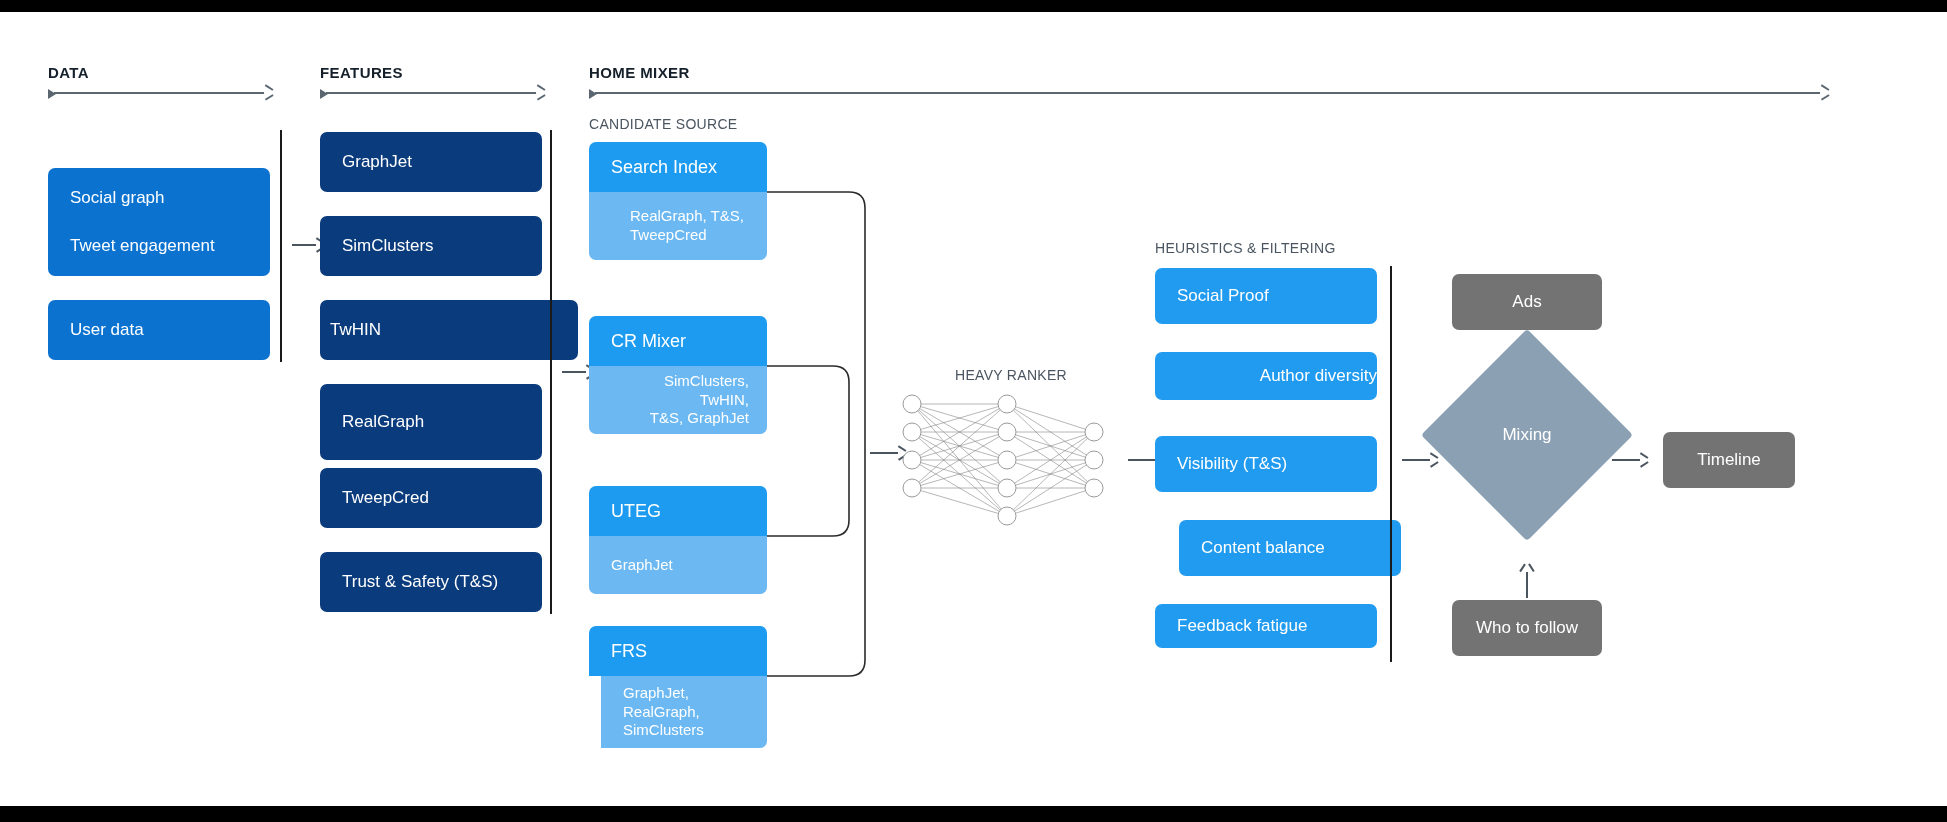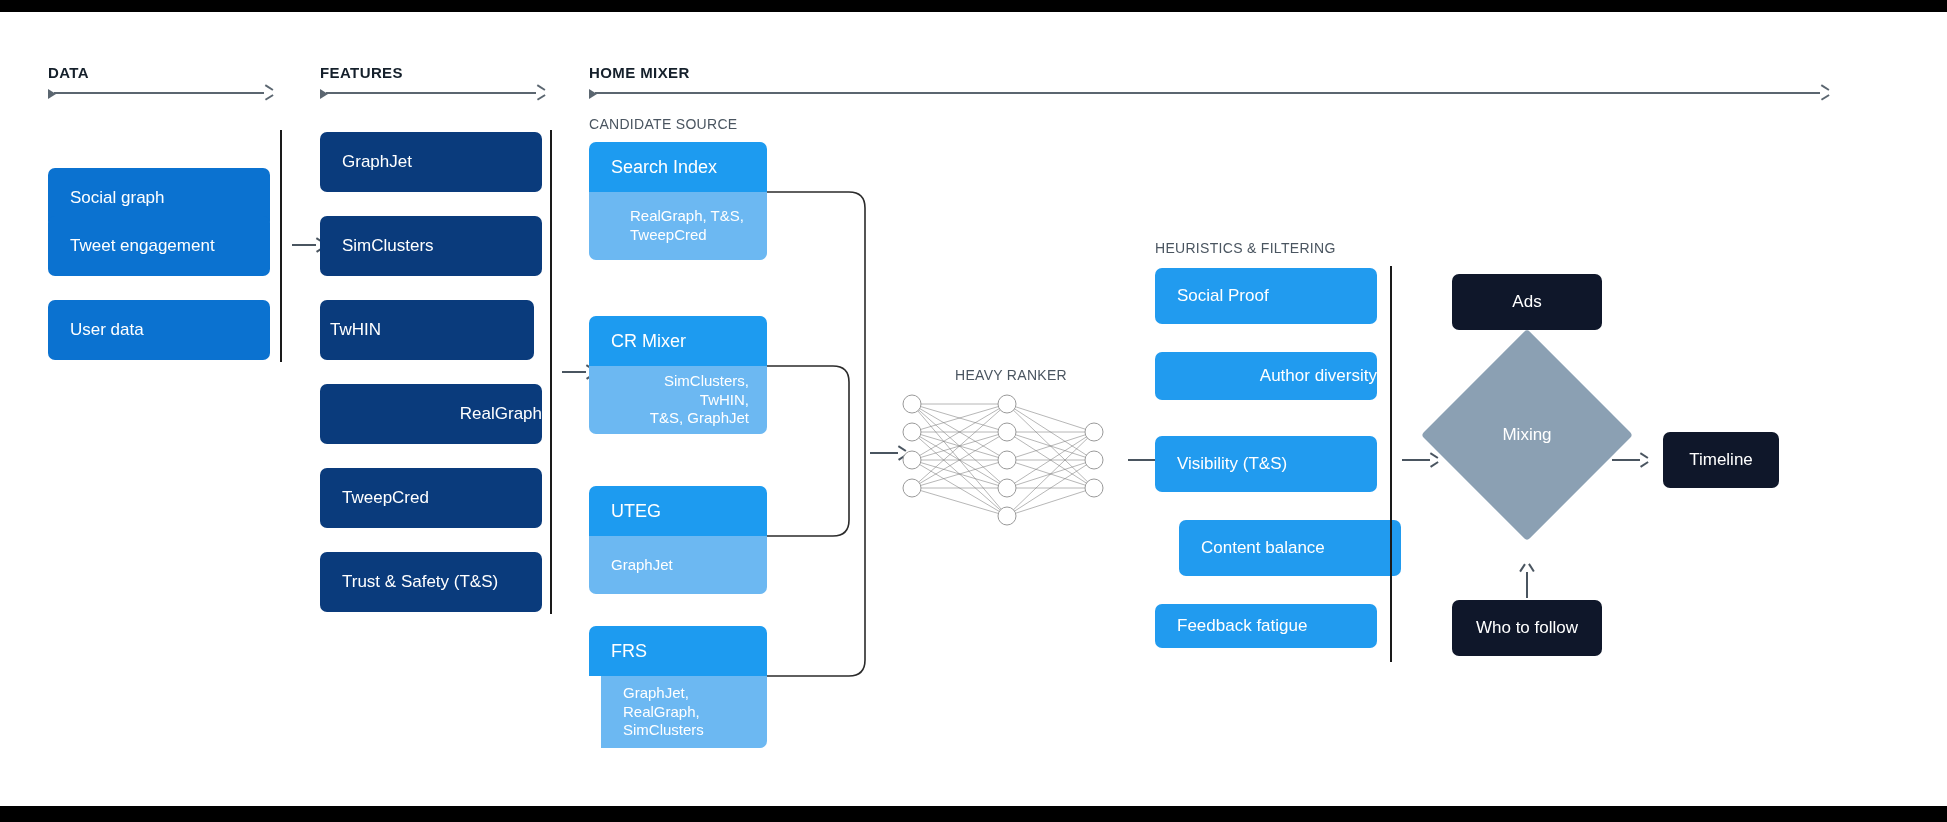"Ads" .box.plain { background: #0f172a -> #737373 }
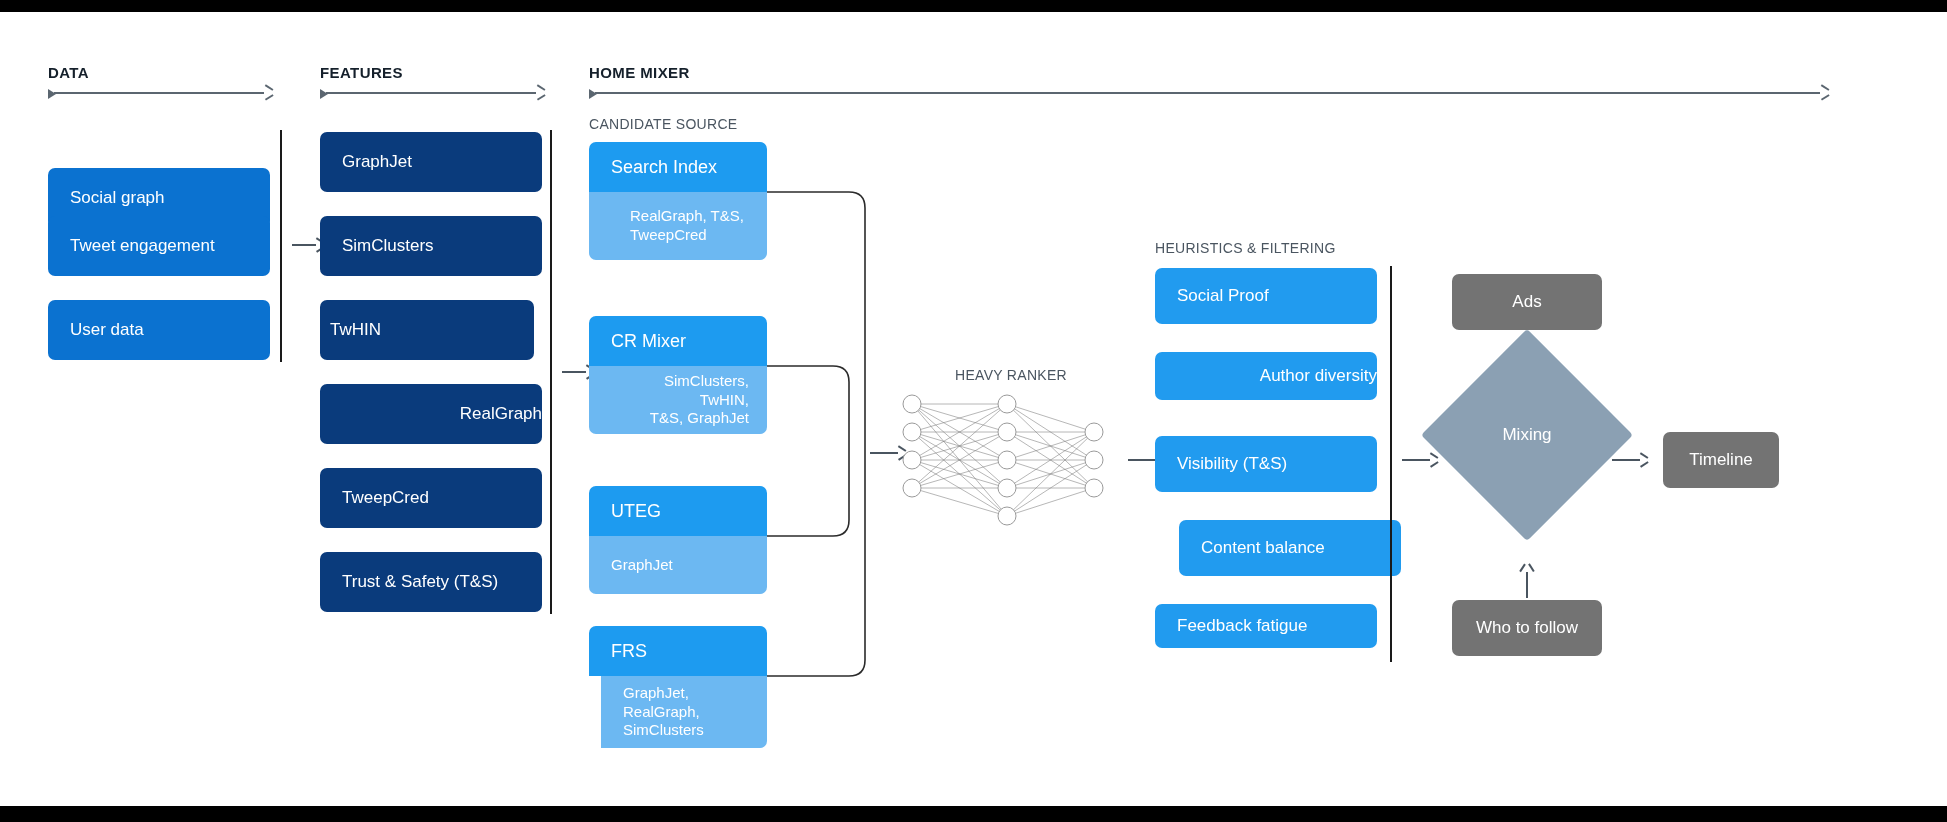"TwHIN" div.box { width: 214px -> 258px }
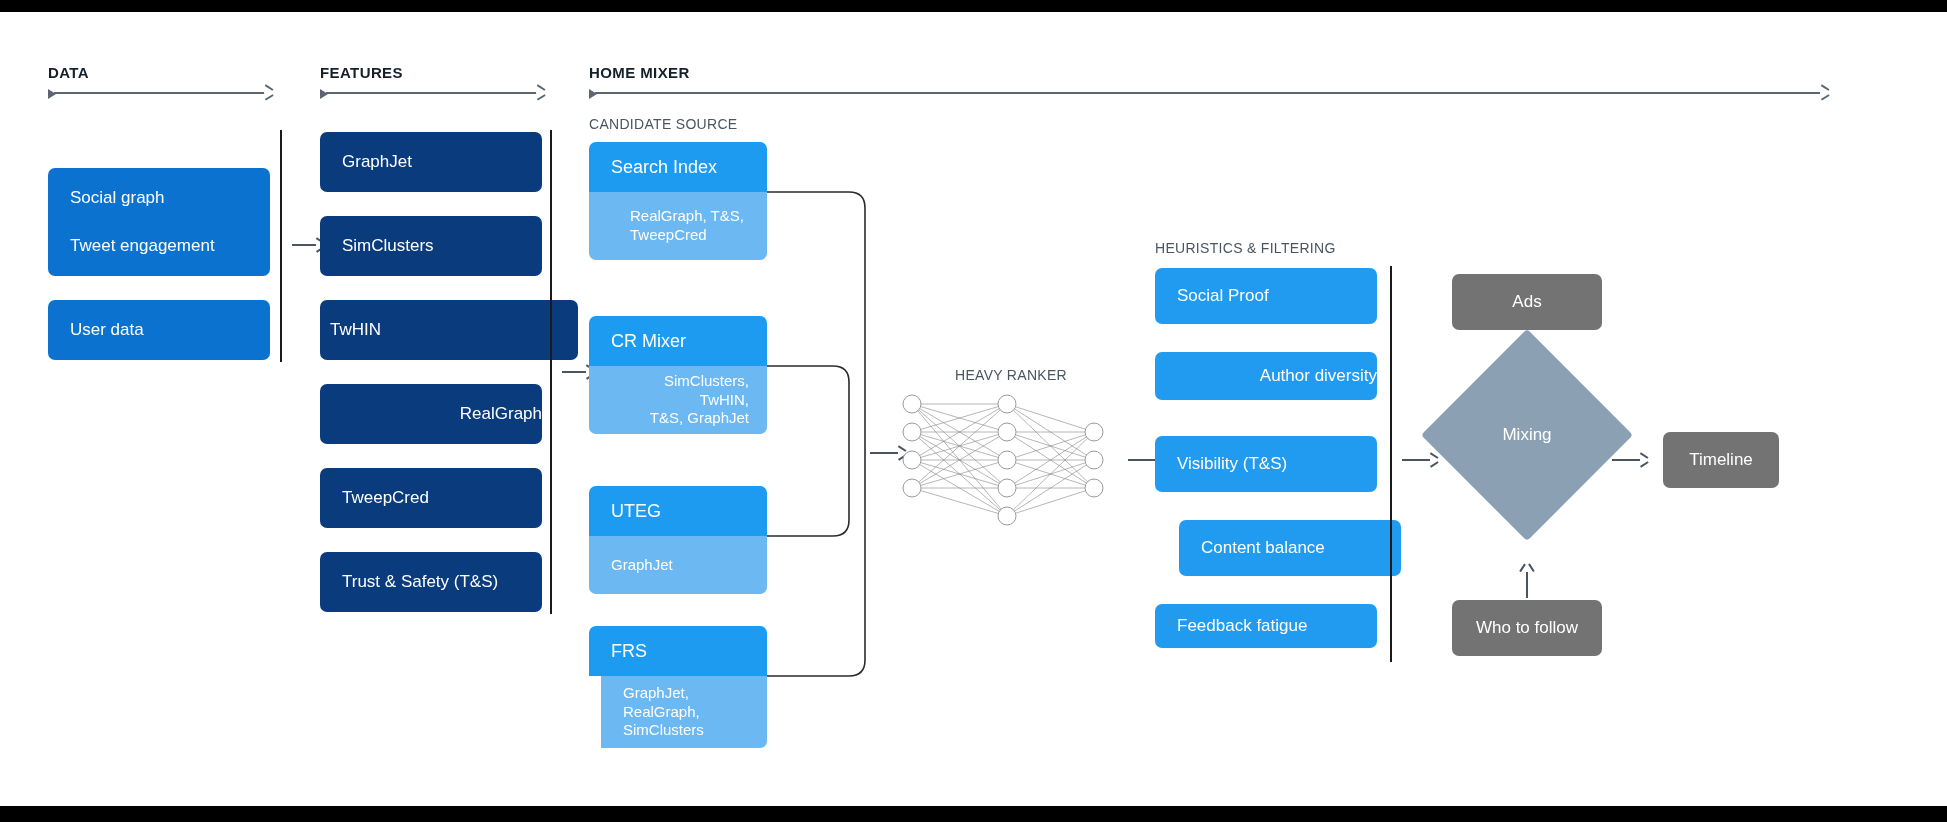"RealGraph" div.box { height: 60px -> 76px; justify-content: flex-end -> none }
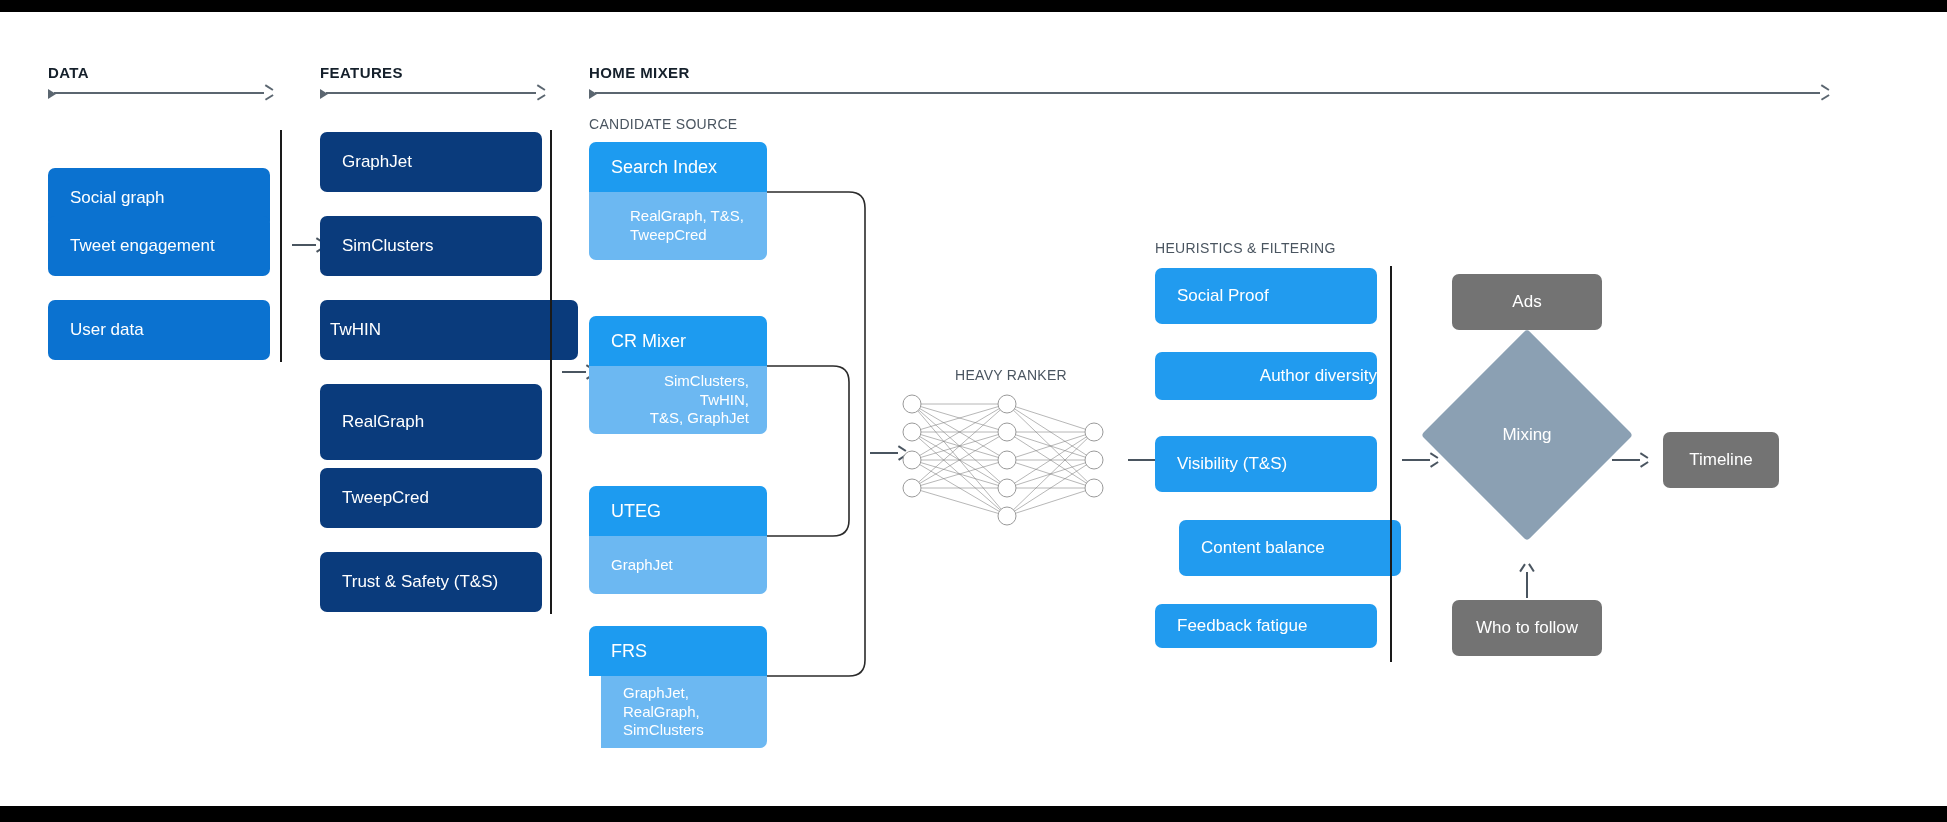"Timeline" div.box { width: 116px -> 132px }
